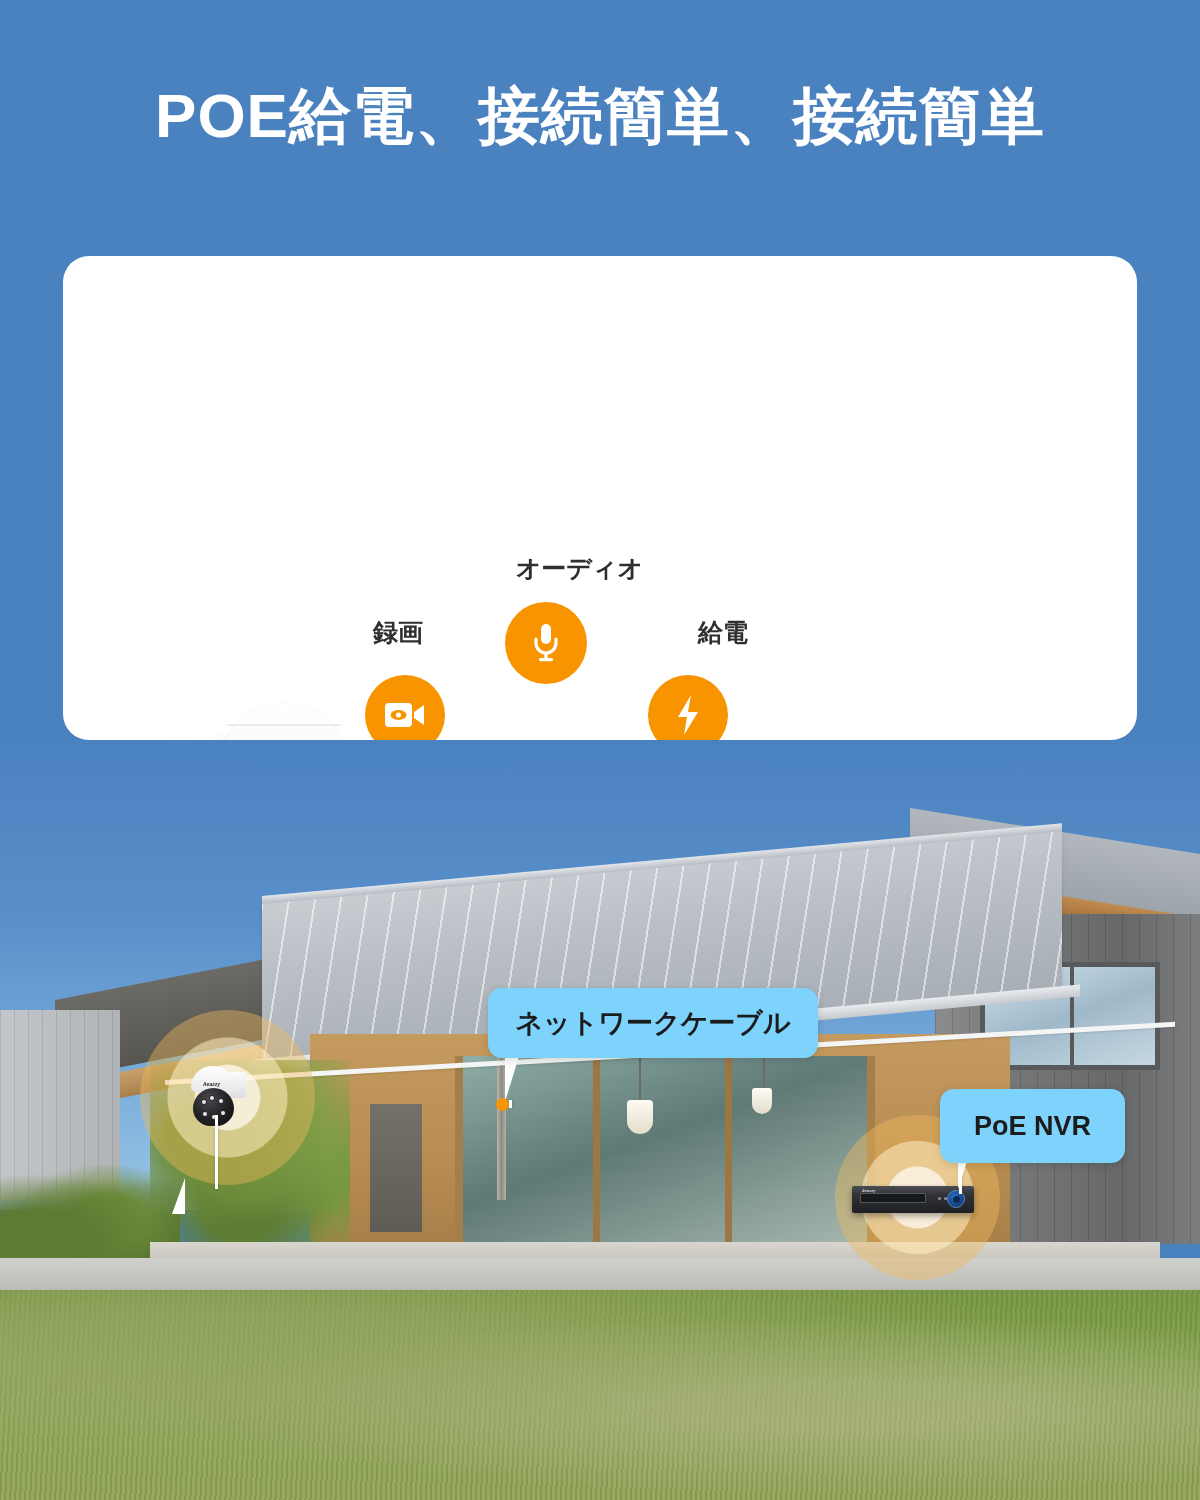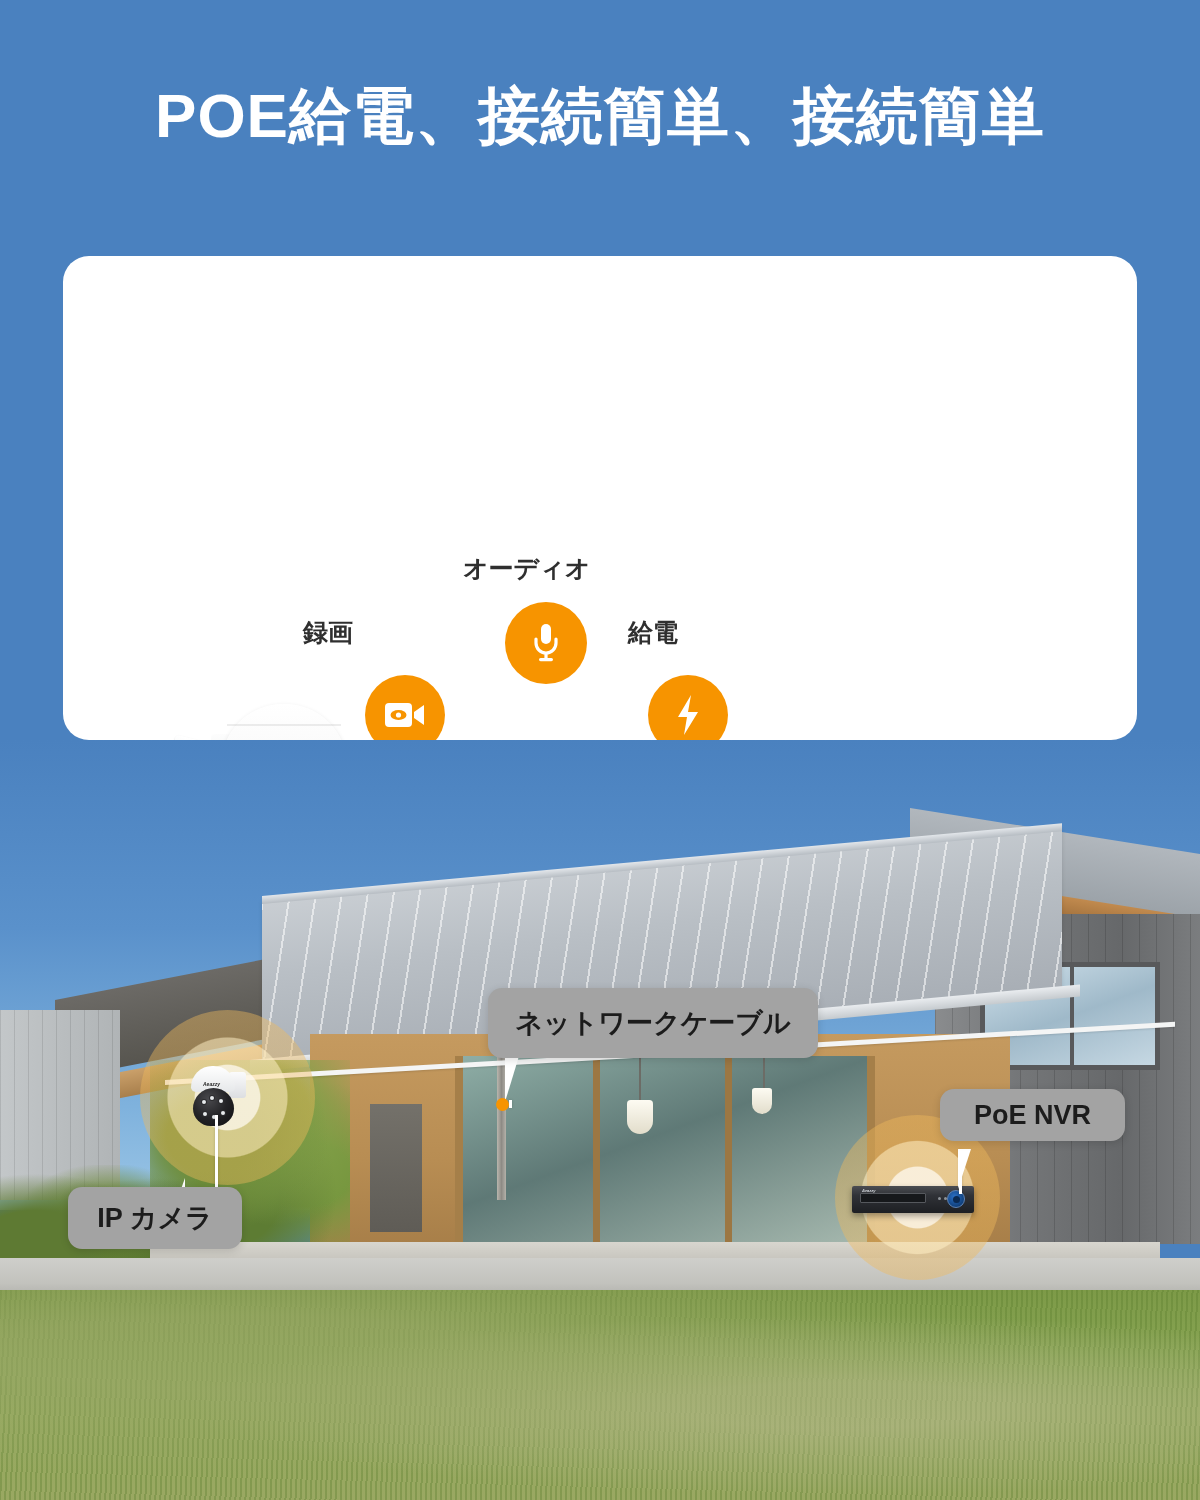"オーディオ" .feat-label { text-align: left -> right }
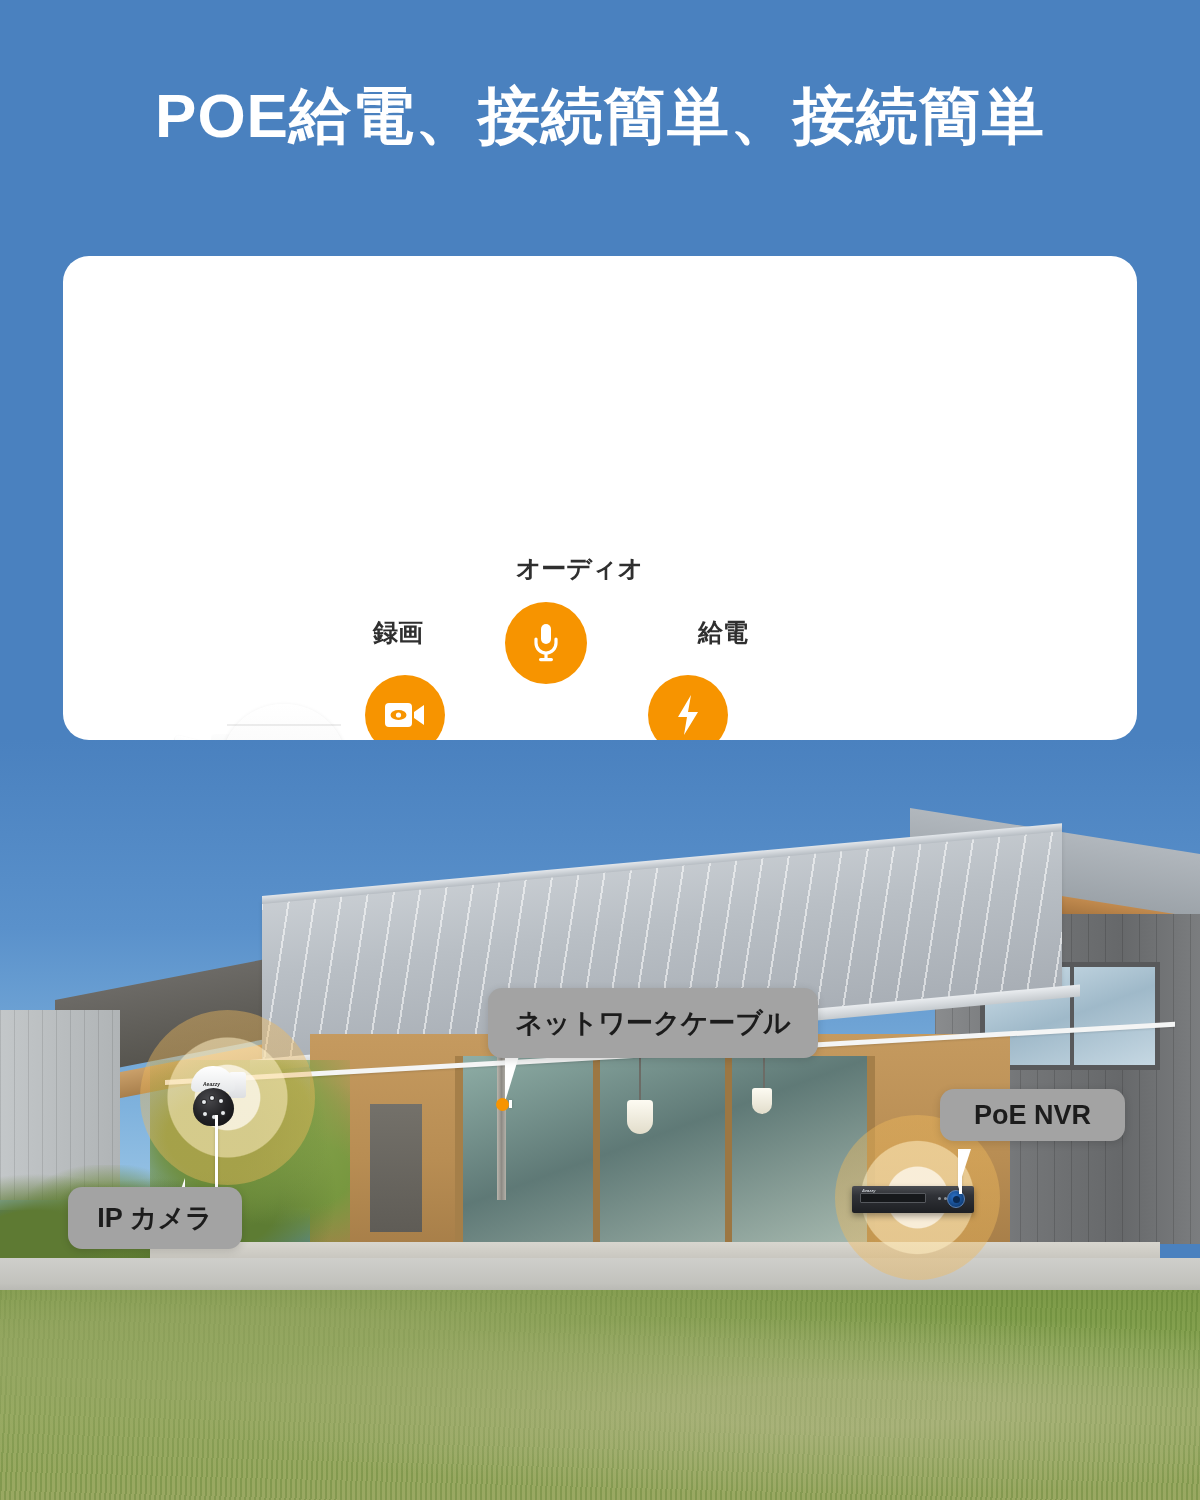"ネットワークケーブル" .callout { background: #a3a3a3 -> #7dd3fc }
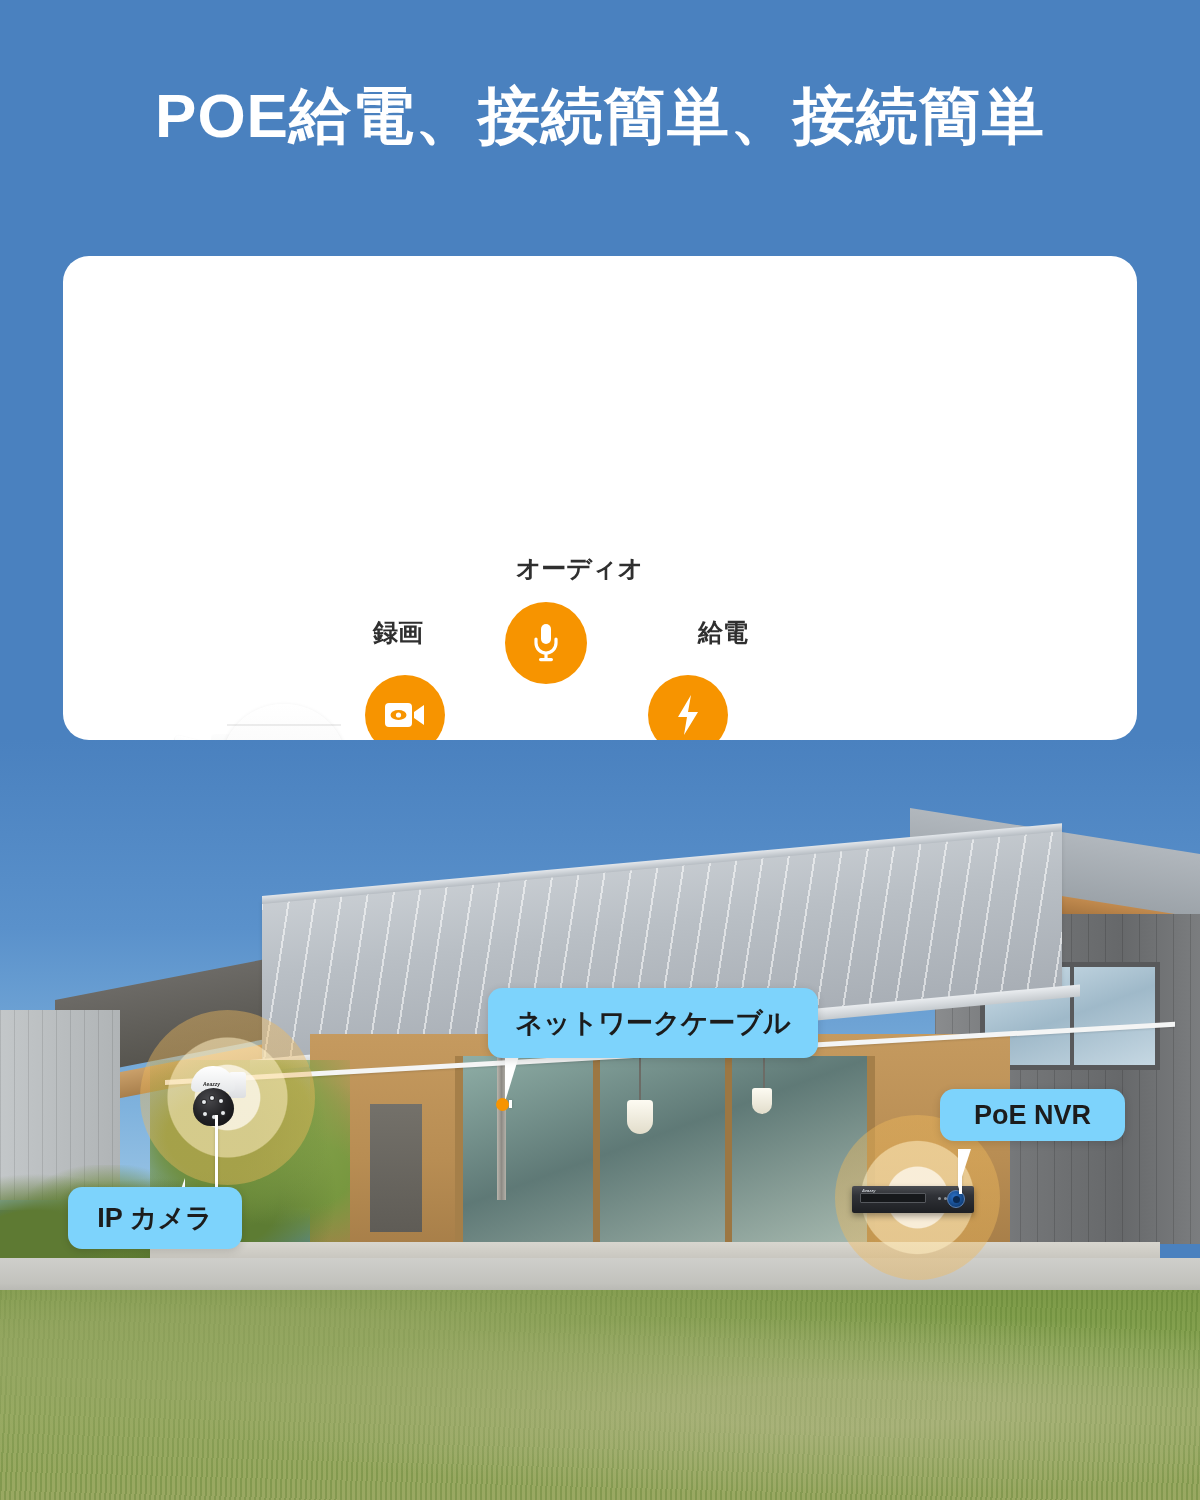"PoE NVR" .co-nvr { height: 52px -> 74px }
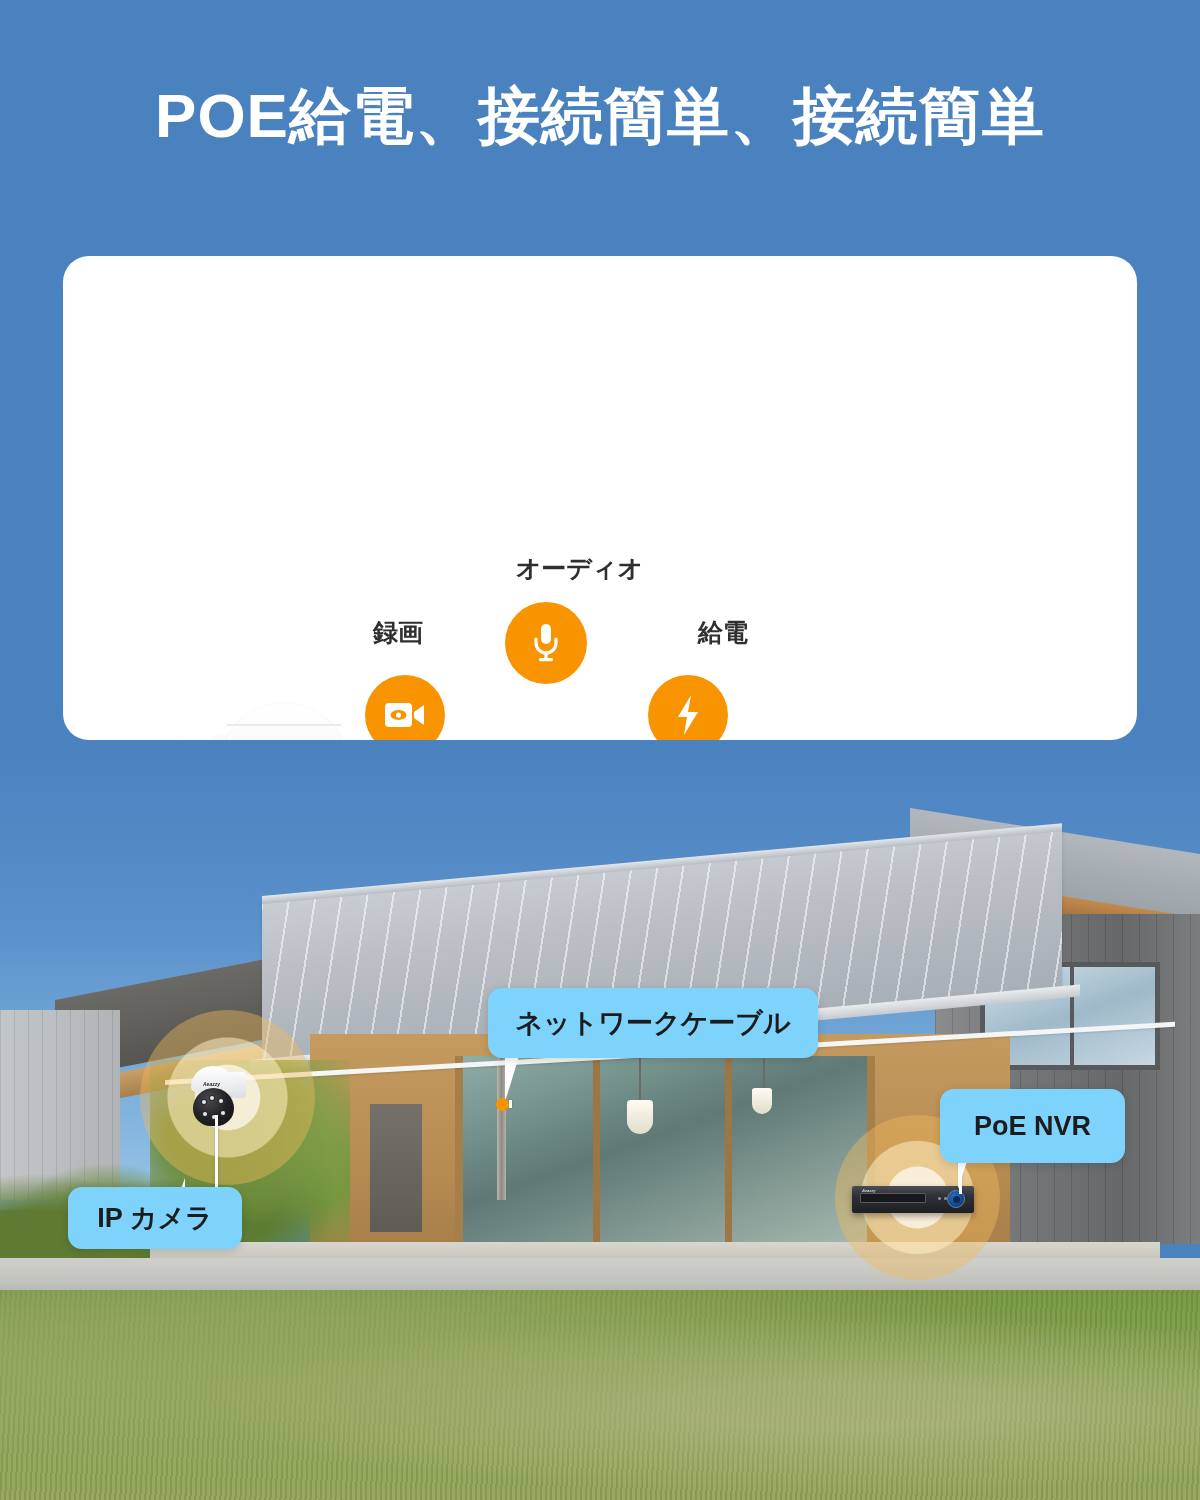"IP カメラ" div.callout { html: <div>IP カメラ</div> -> none }
